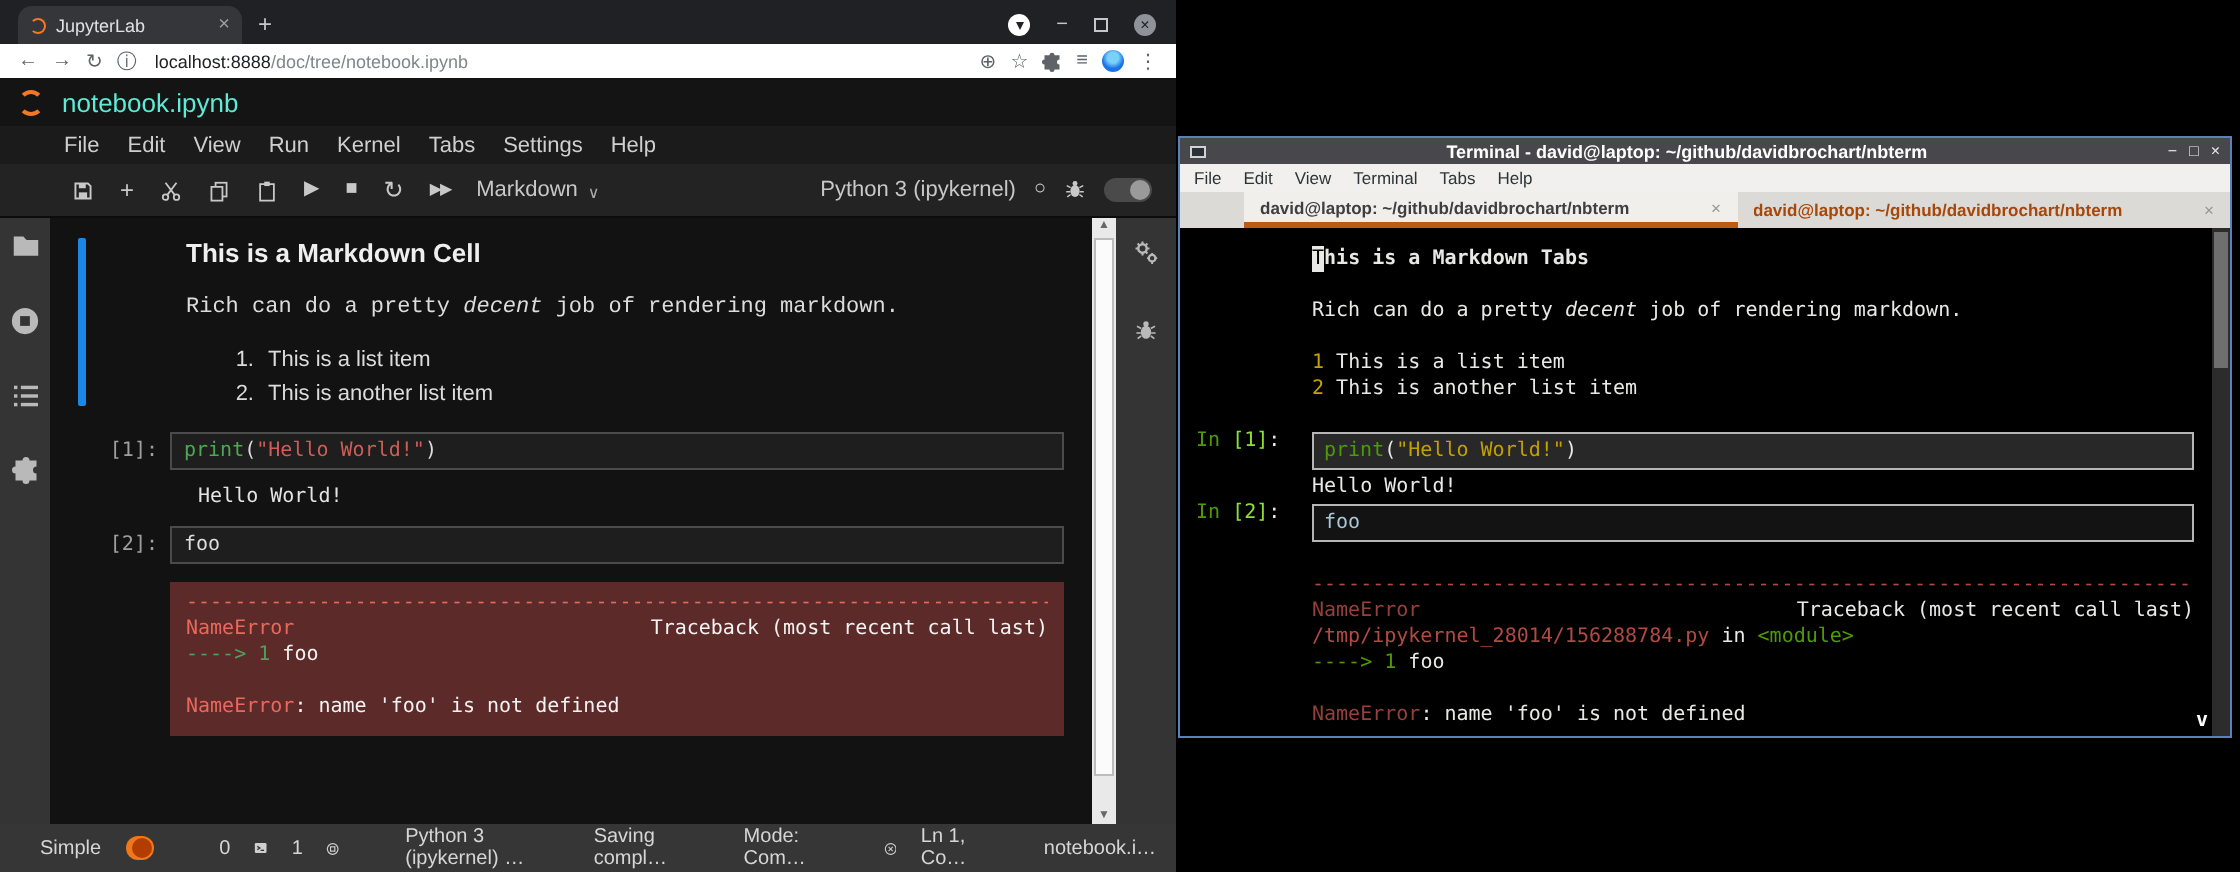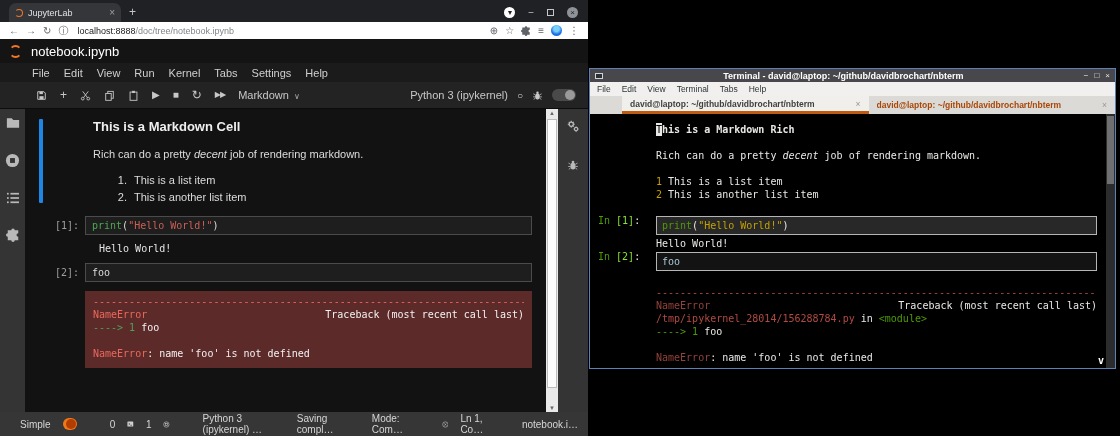"notebook.ipynb" .jl-title { color: #ffffff -> #5eead4 }
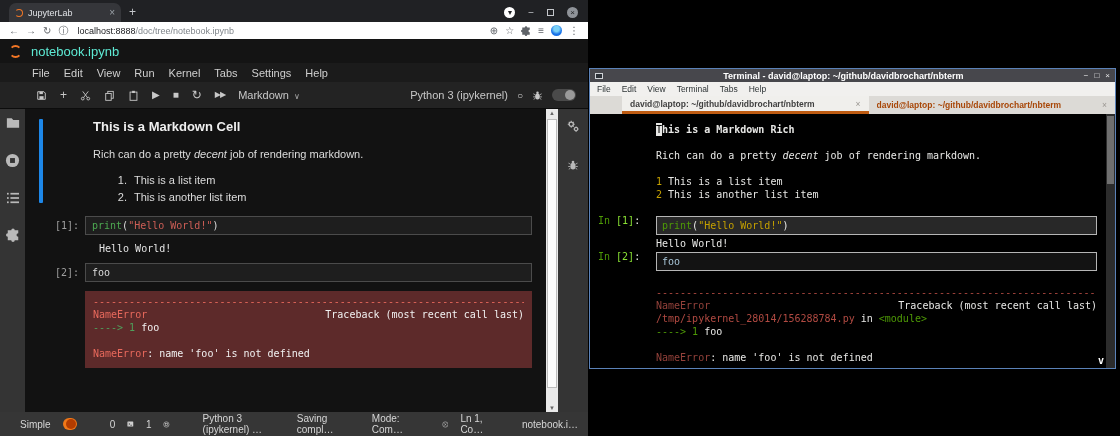"Python 3 (ipykernel)" .tb-right { align-items: flex-end -> flex-start }
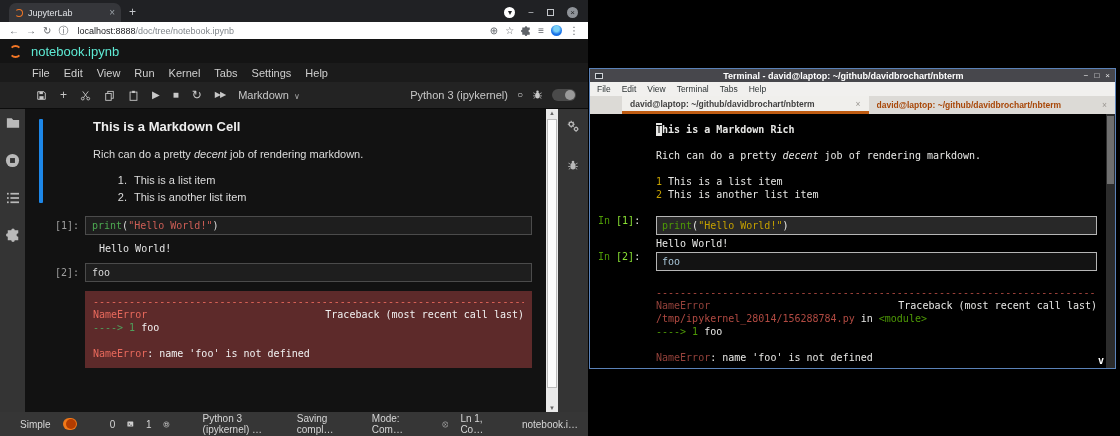"his is a Markdown Rich" b { text: Rich -> Tabs }
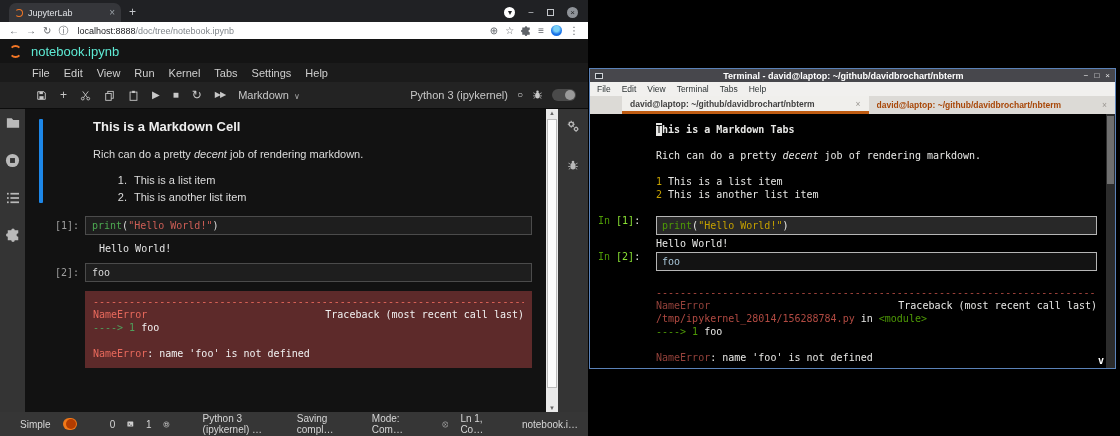"Rich can do a pretty decent" .md-p { font-family: none -> Liberation Mono, monospace }
